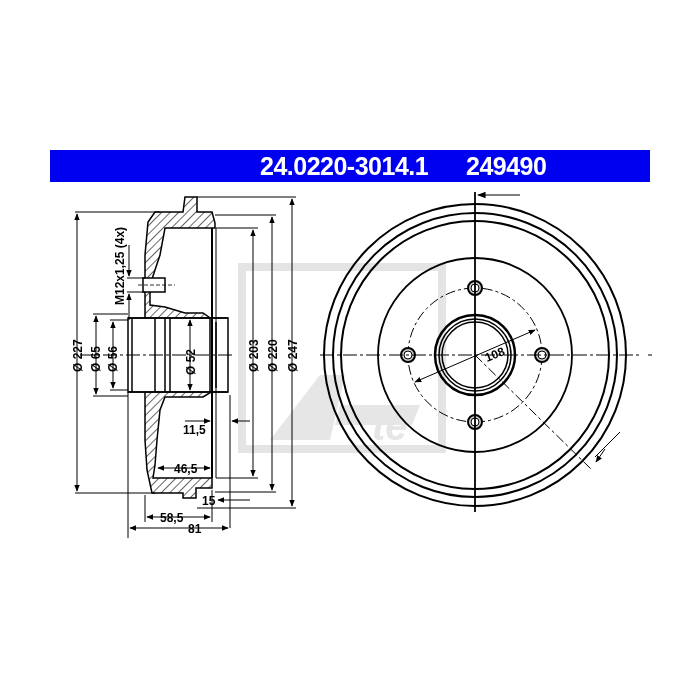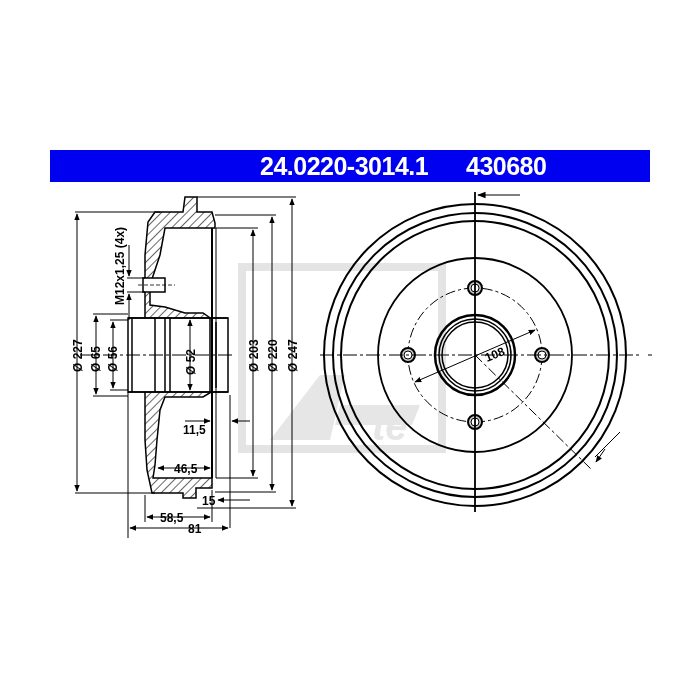"430680" span.ref { text: 430680 -> 249490 }
